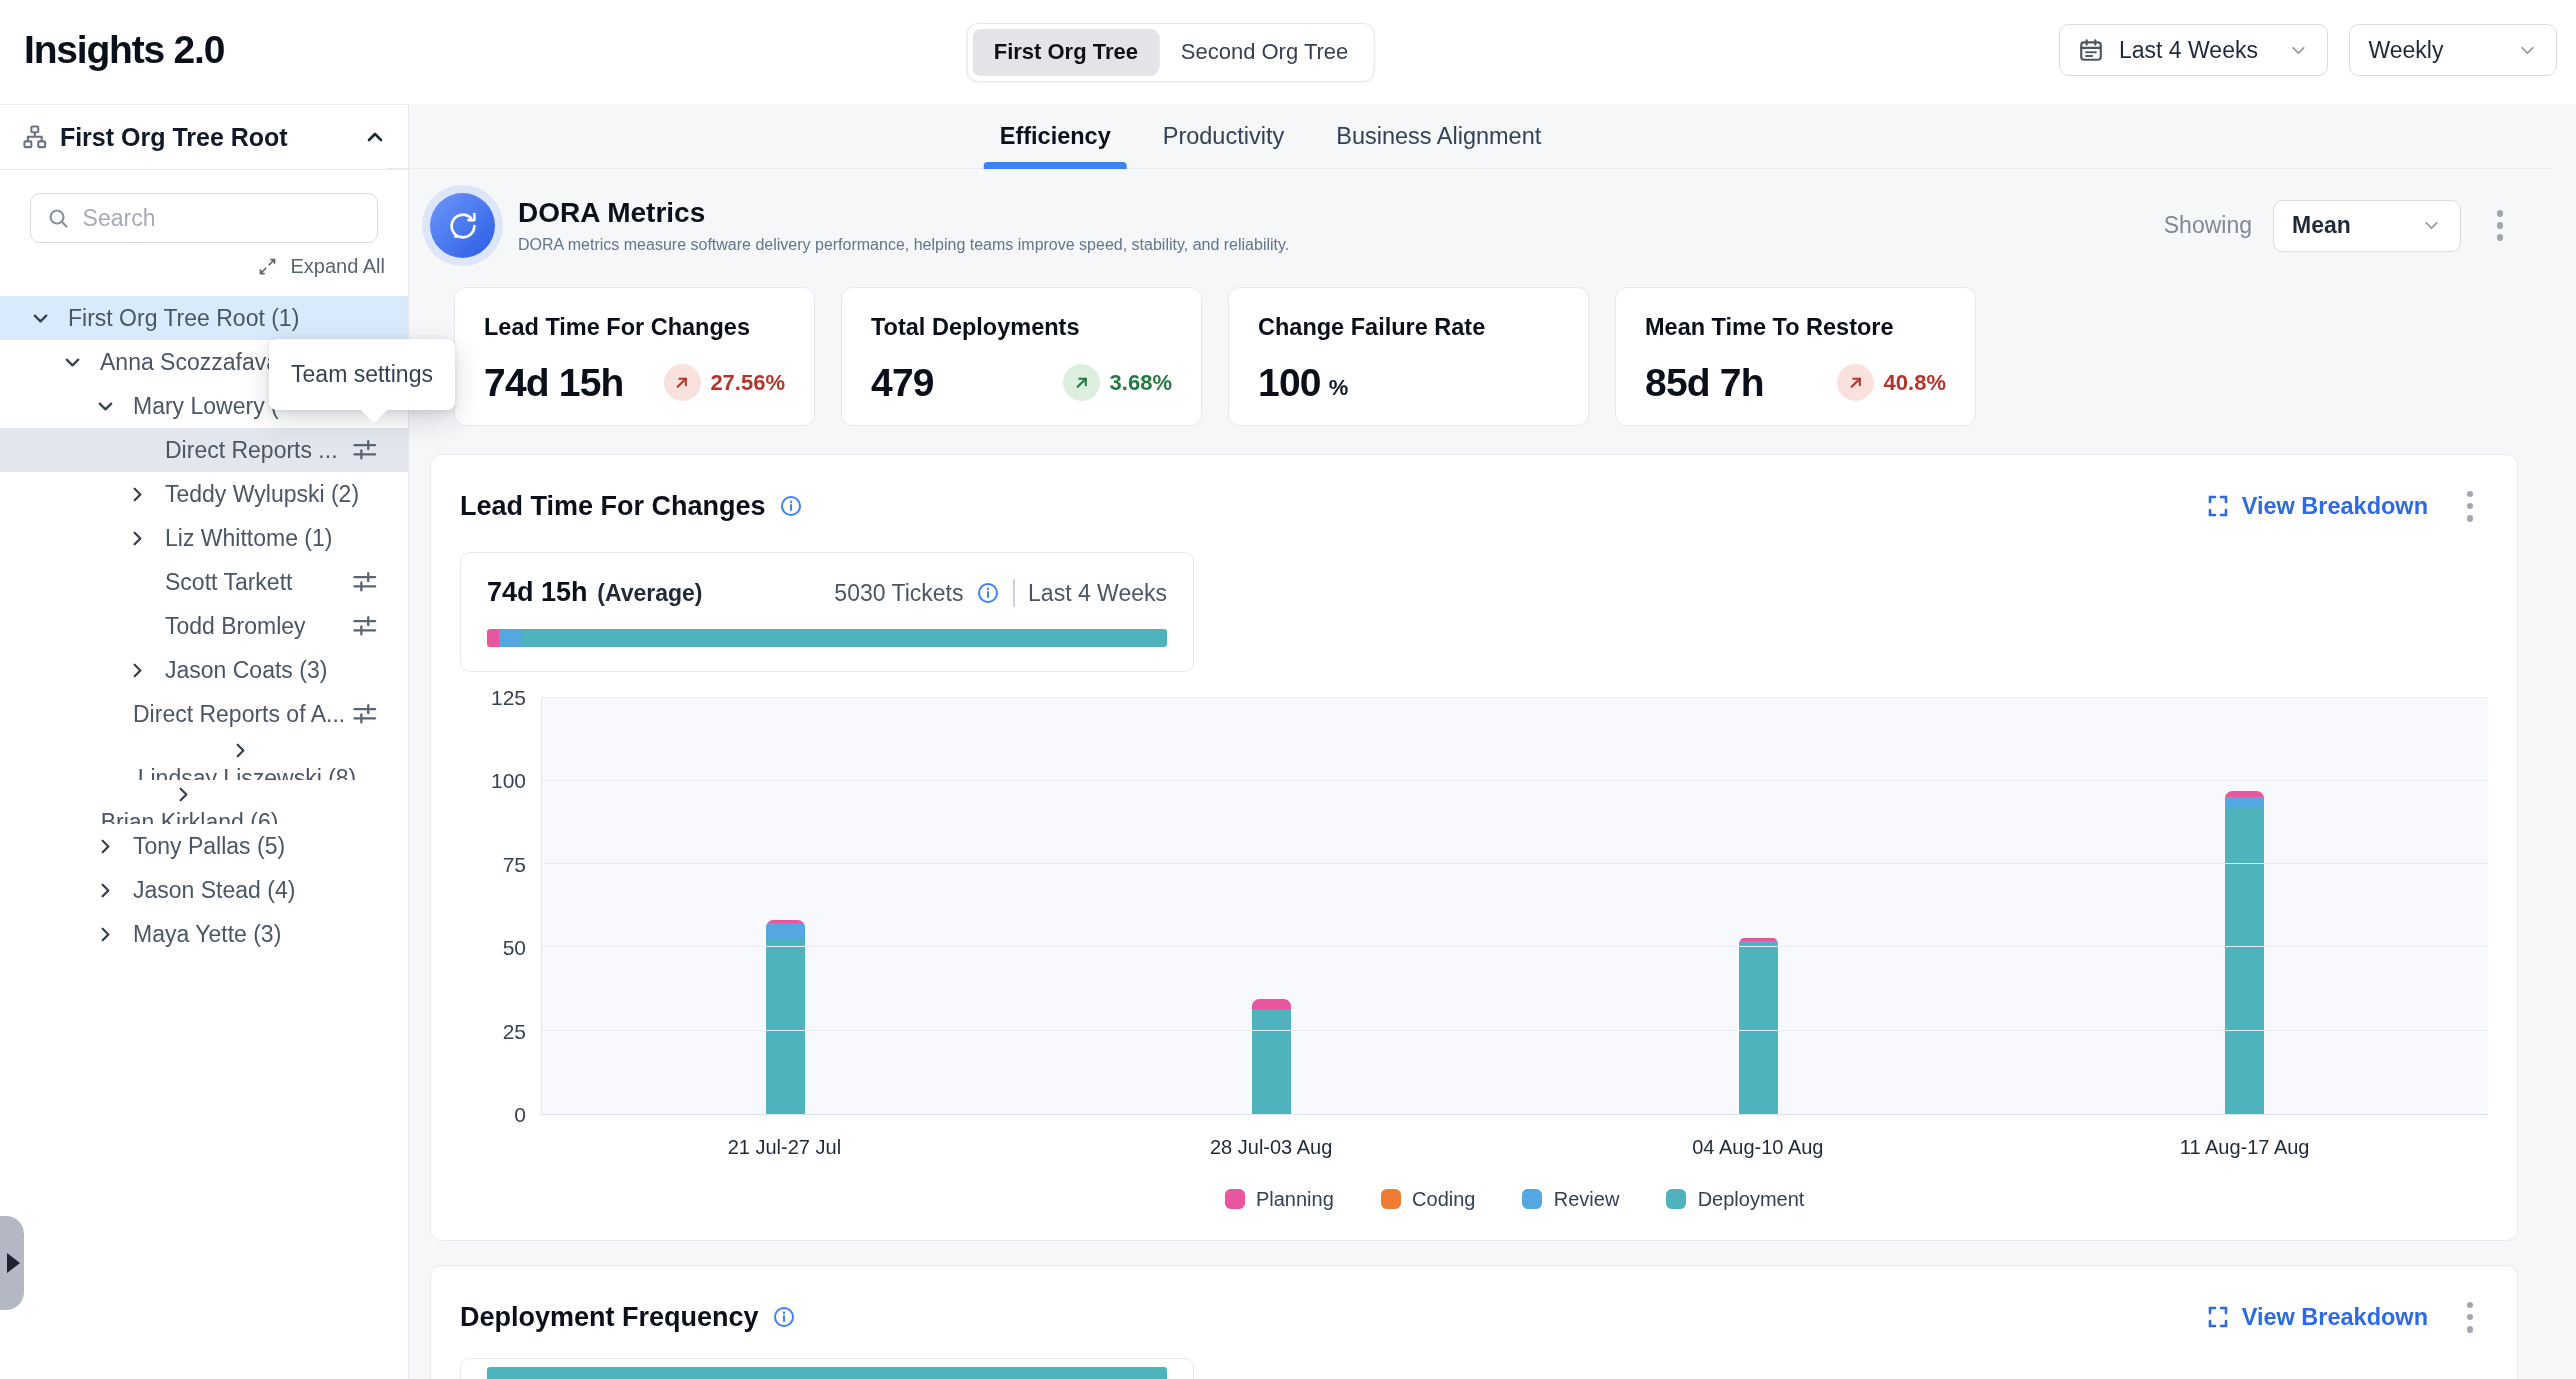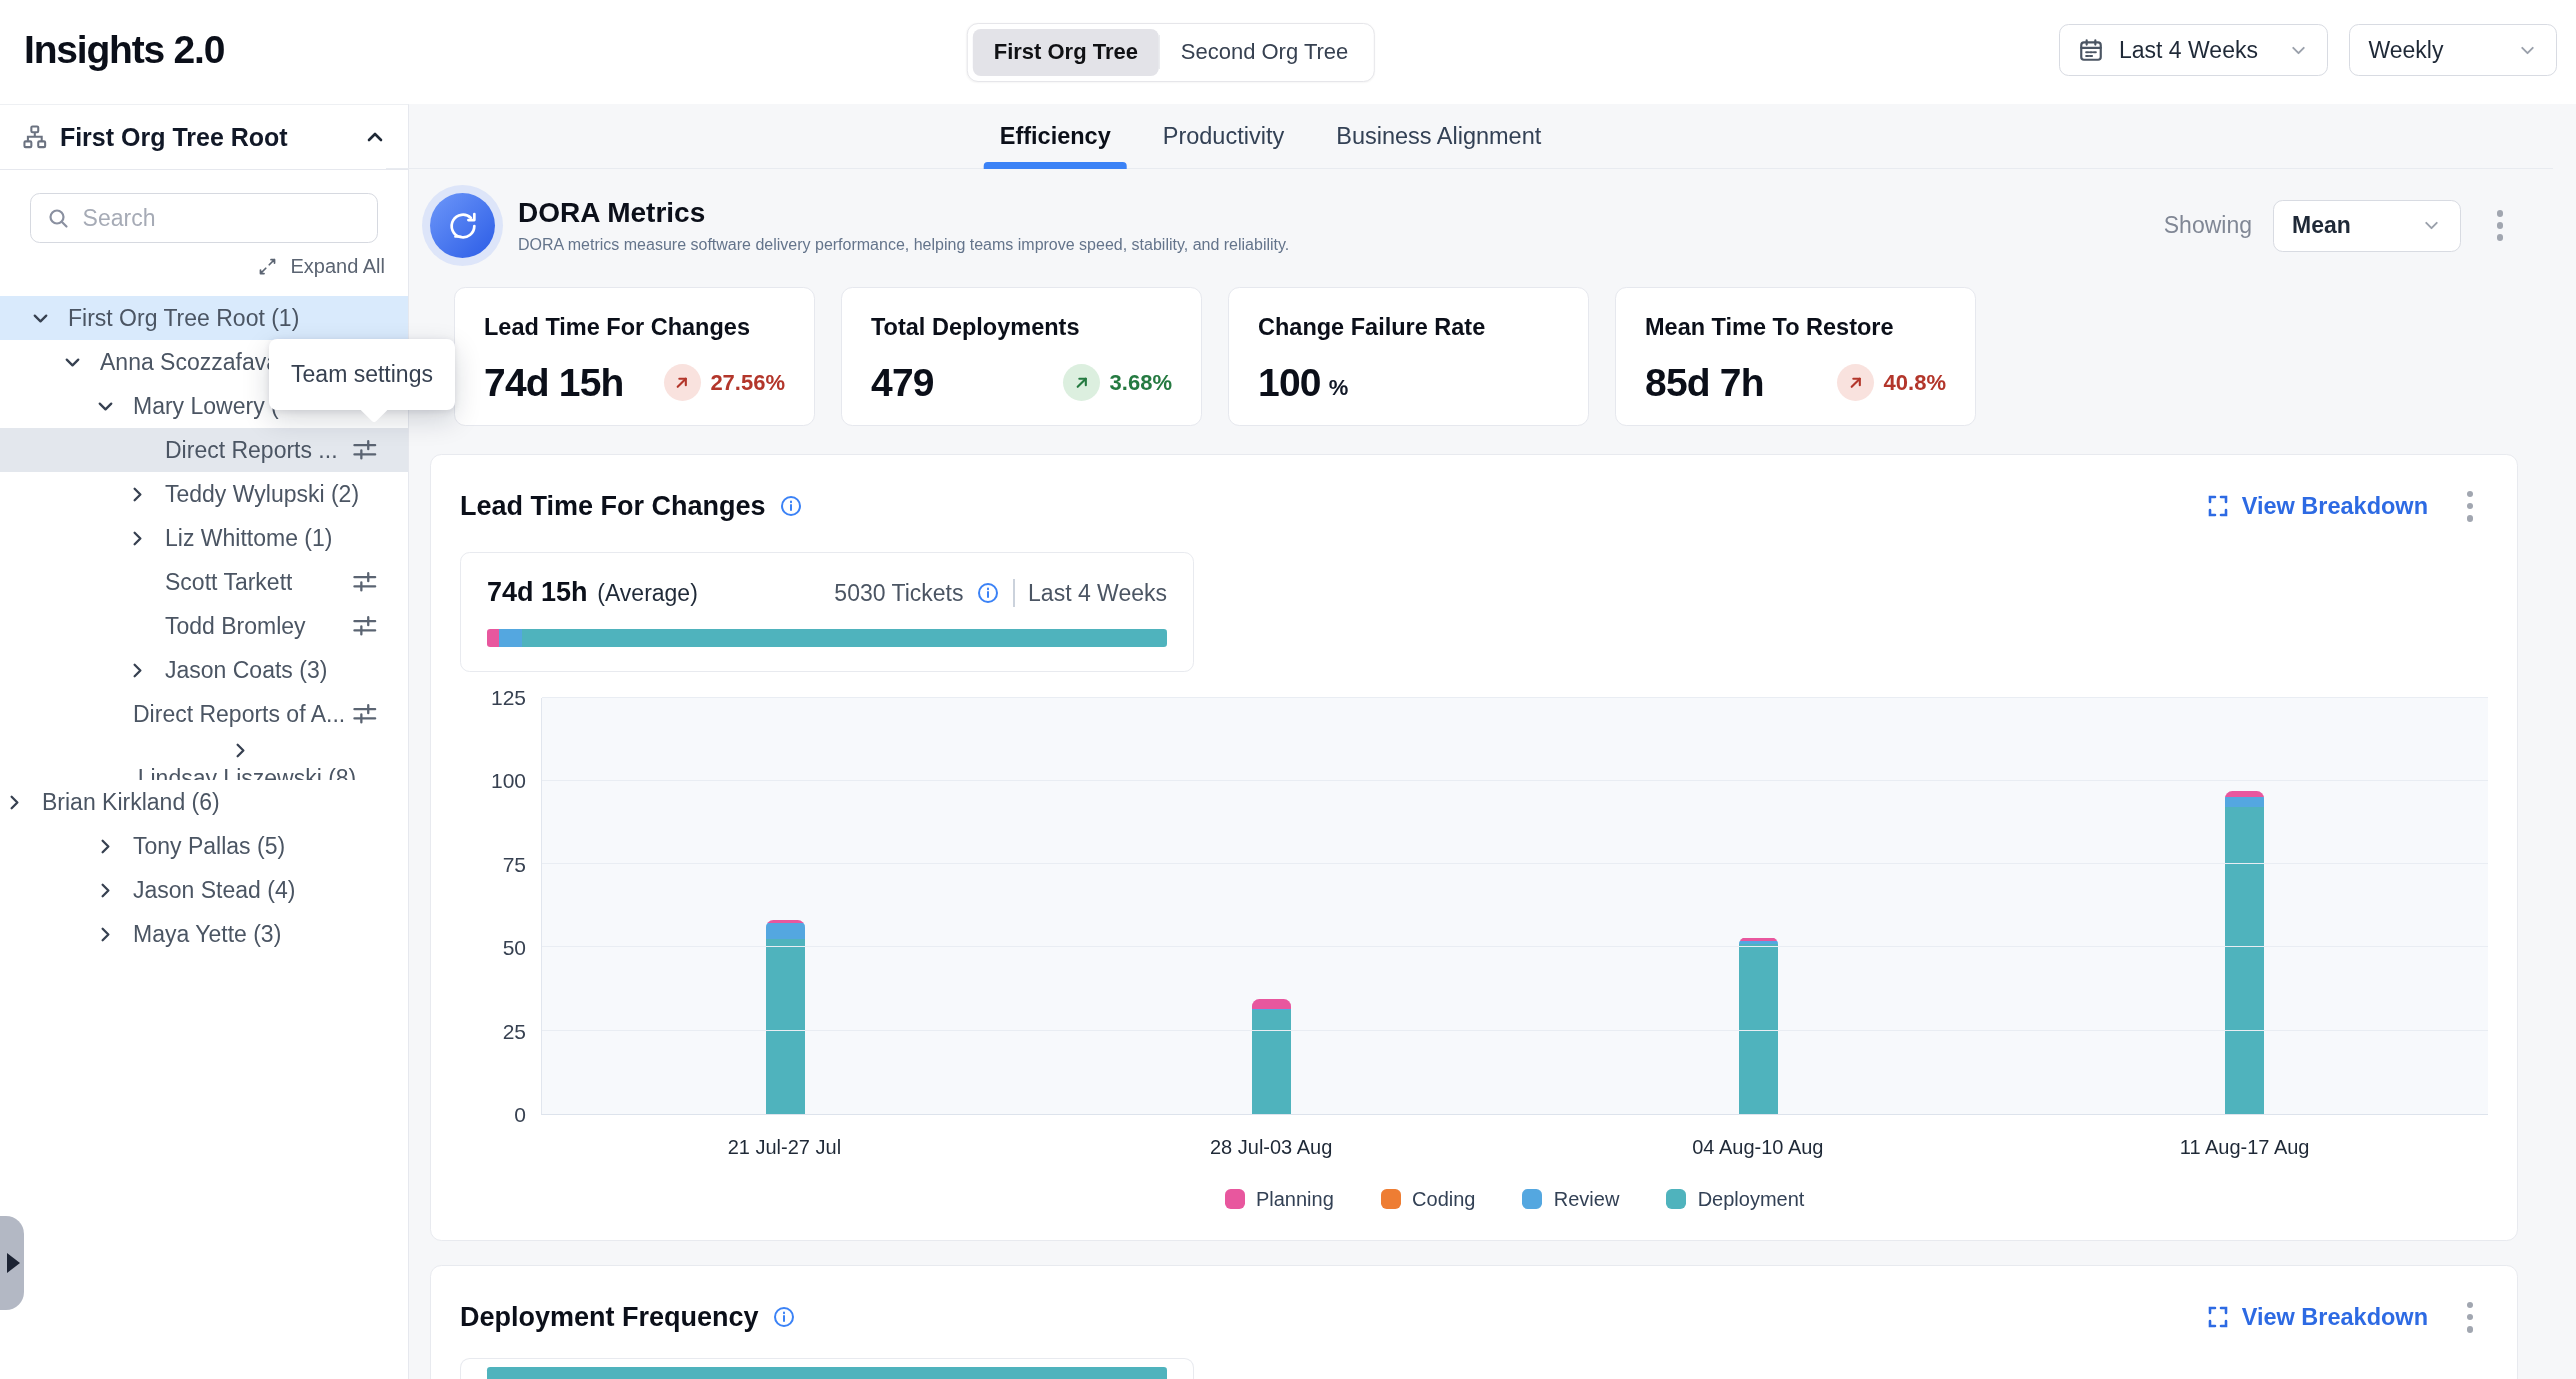"(Average)" .avg-note { font-weight: none -> bold }
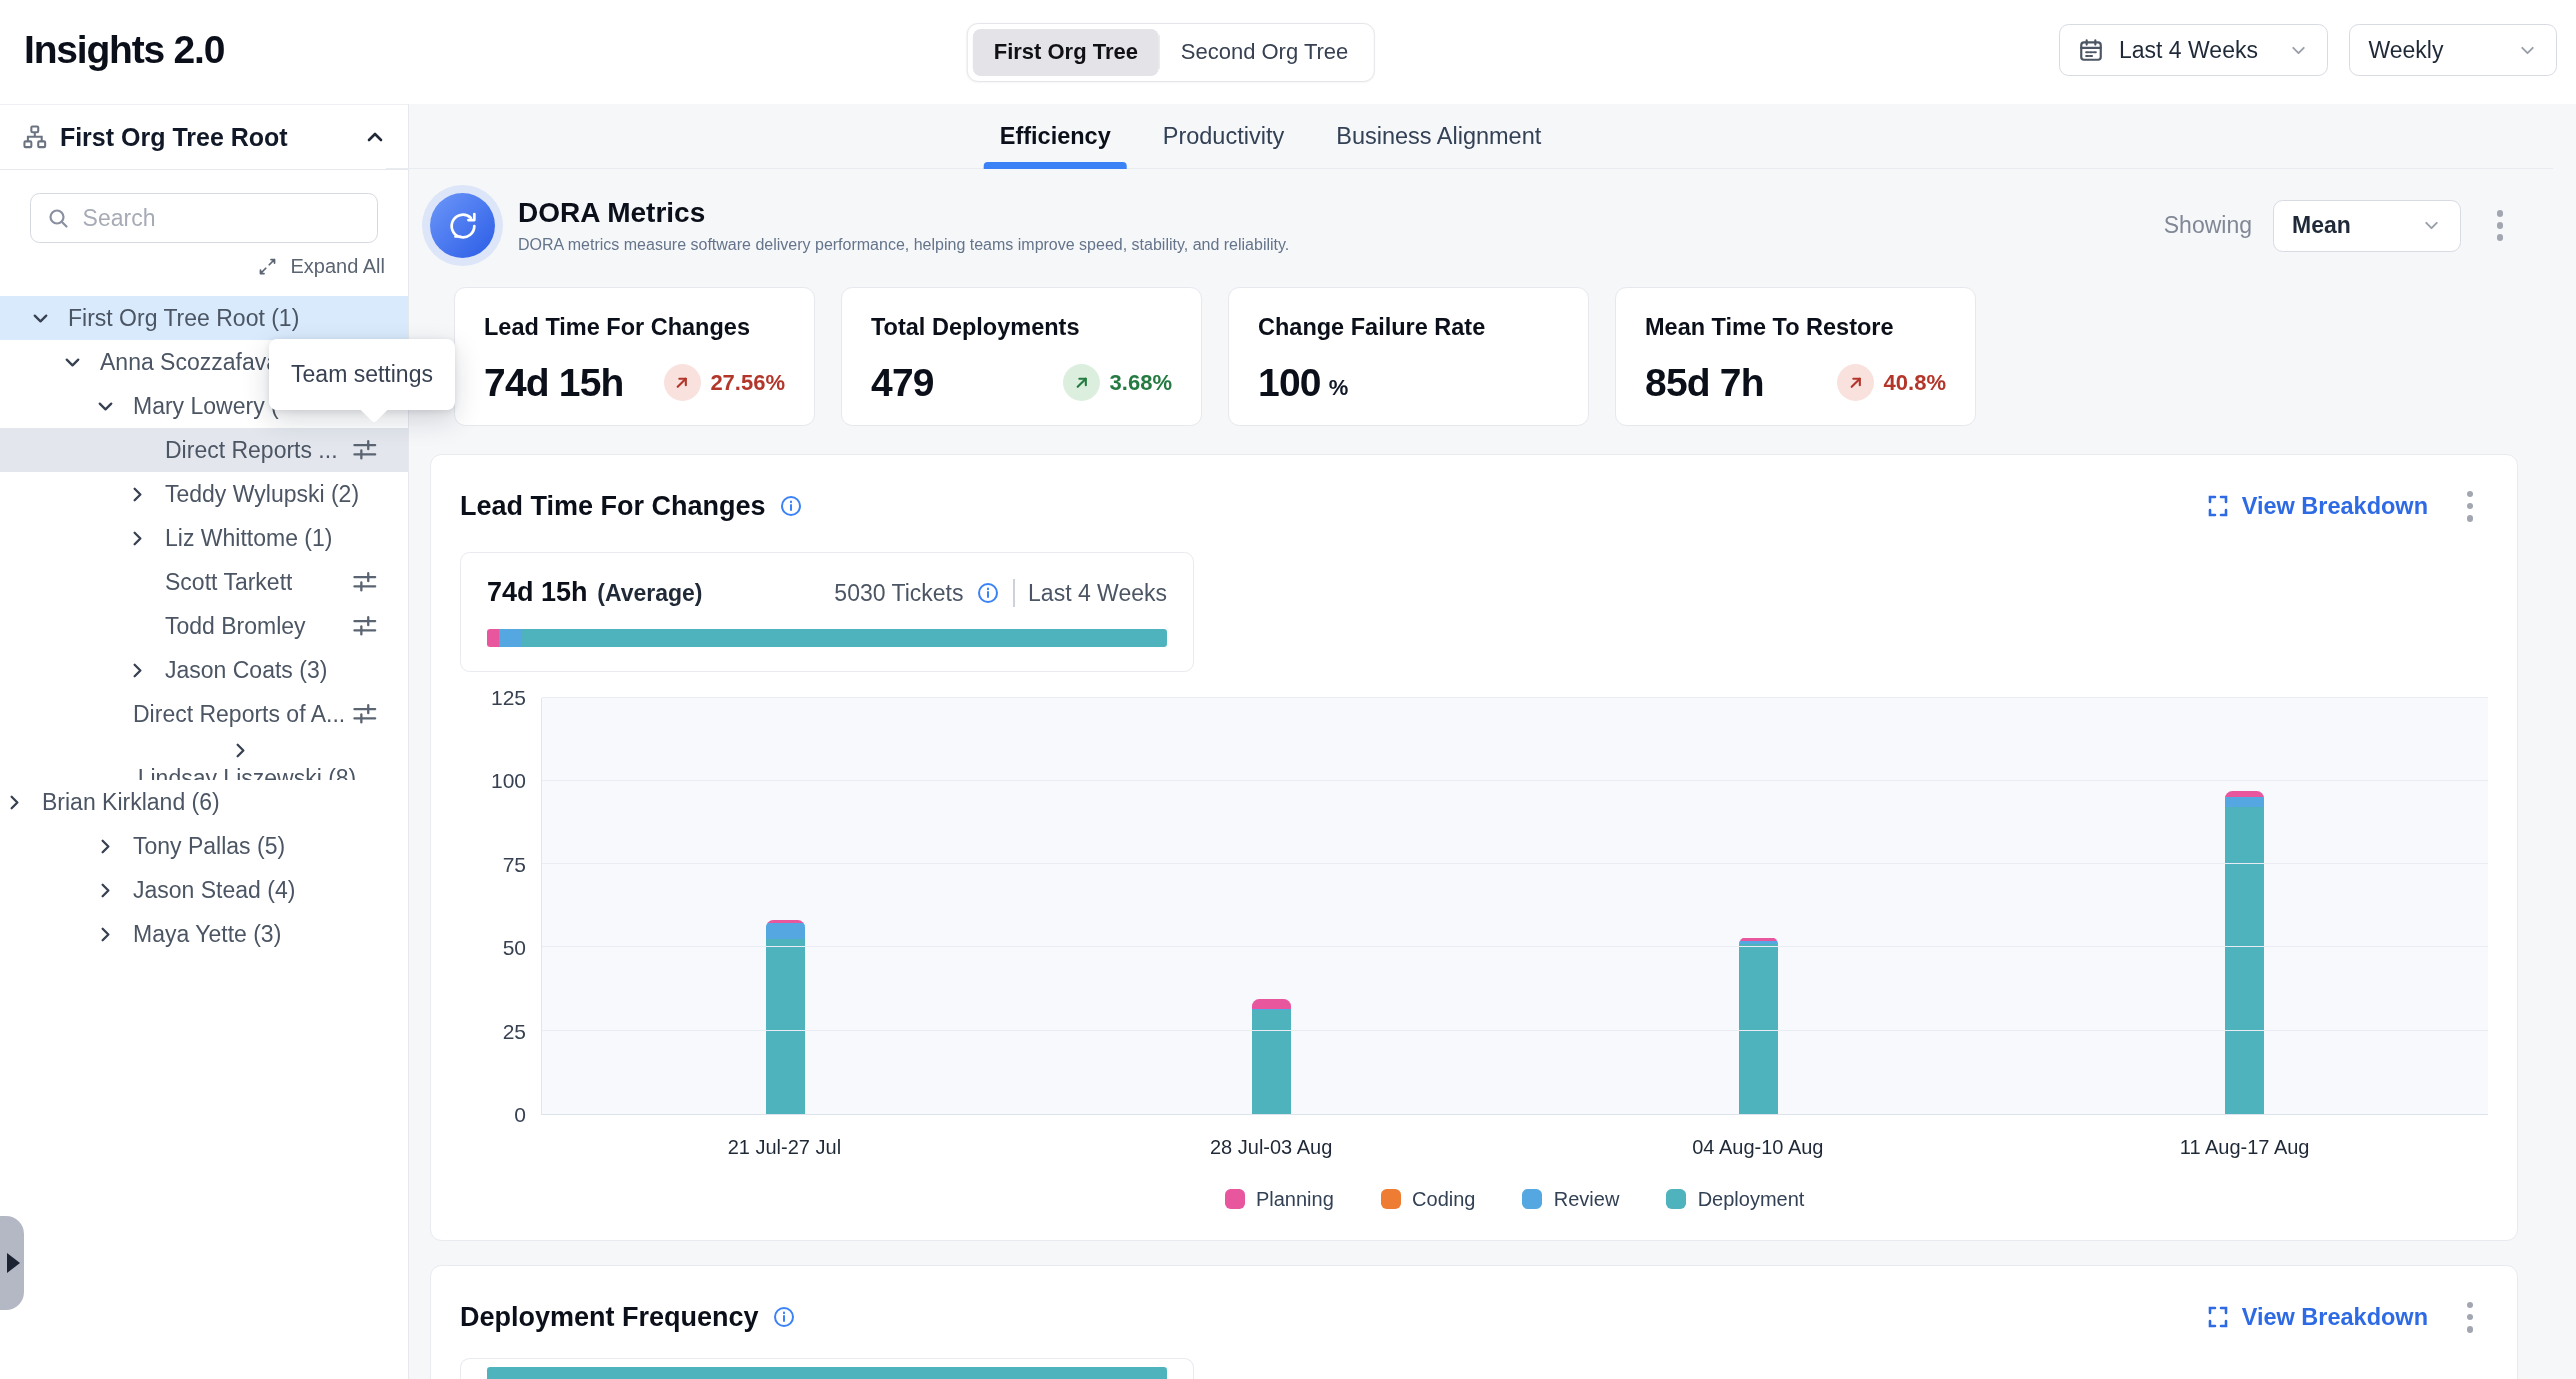"Brian Kirkland (6)" div.tree-row { flex-direction: none -> column }
